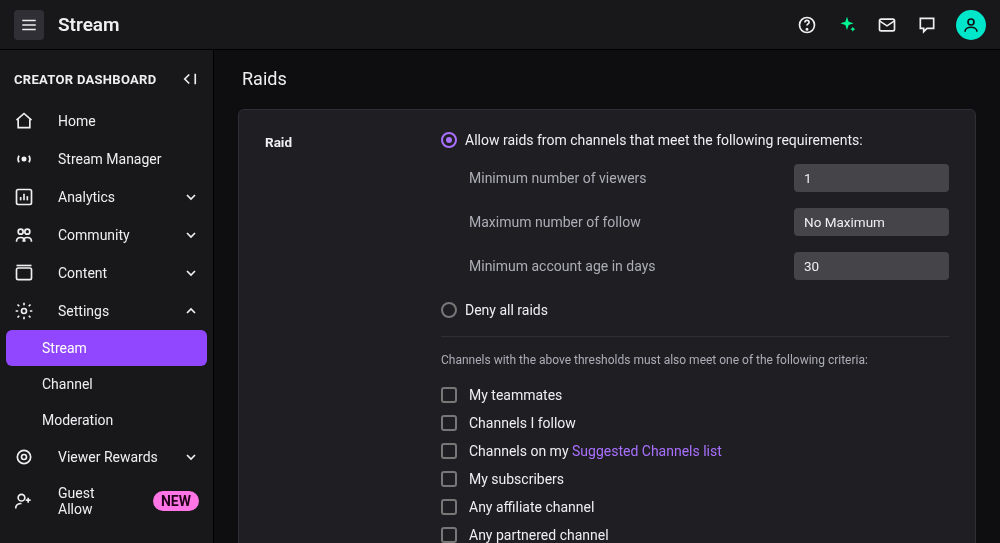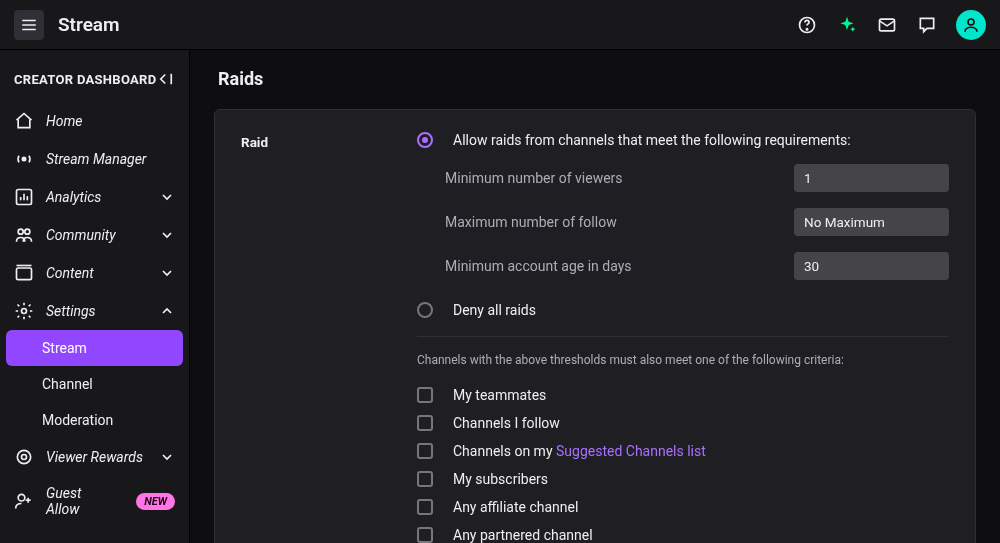"CREATOR DASHBOARD" .sidebar { width: 190px -> 214px }
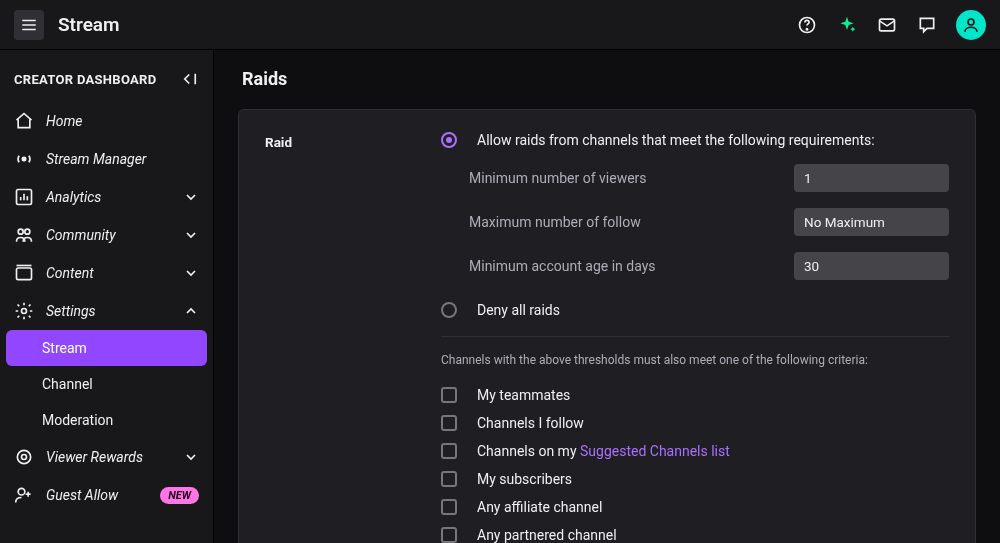"Raids" .page-title { font-weight: 700 -> 400 }
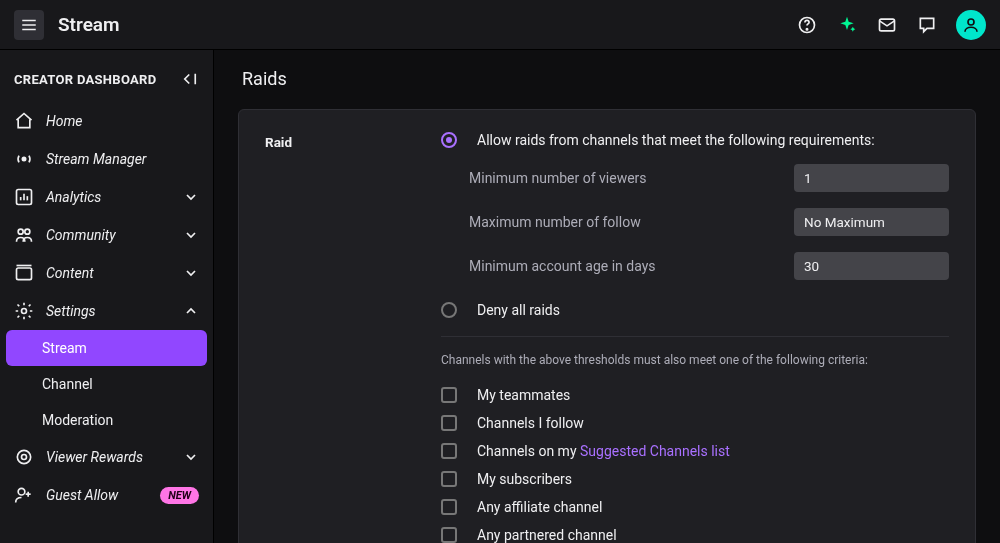"Home" .nav-item { font-style: italic -> none; gap: 12px -> 24px }
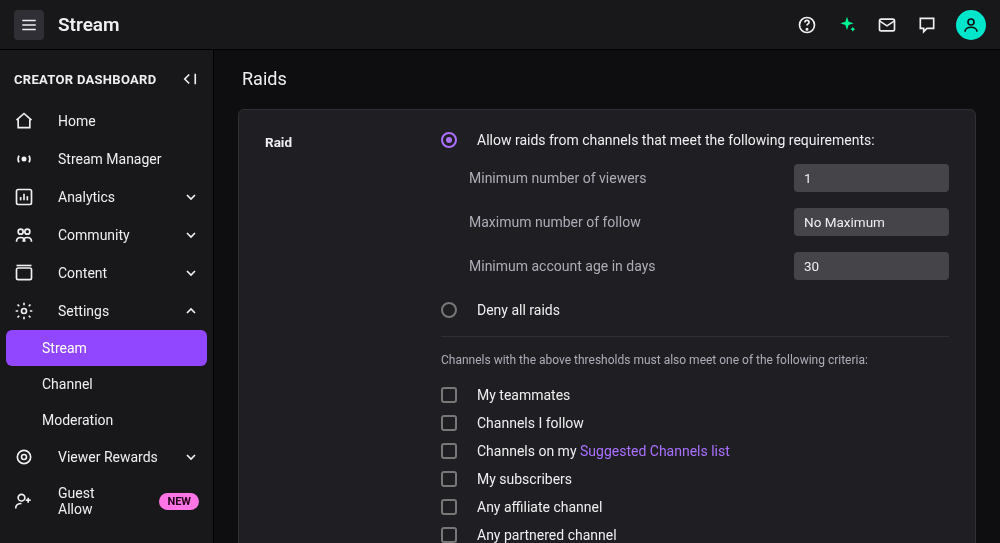"Allow raids from channels that" .radio-row { gap: 20px -> 8px }
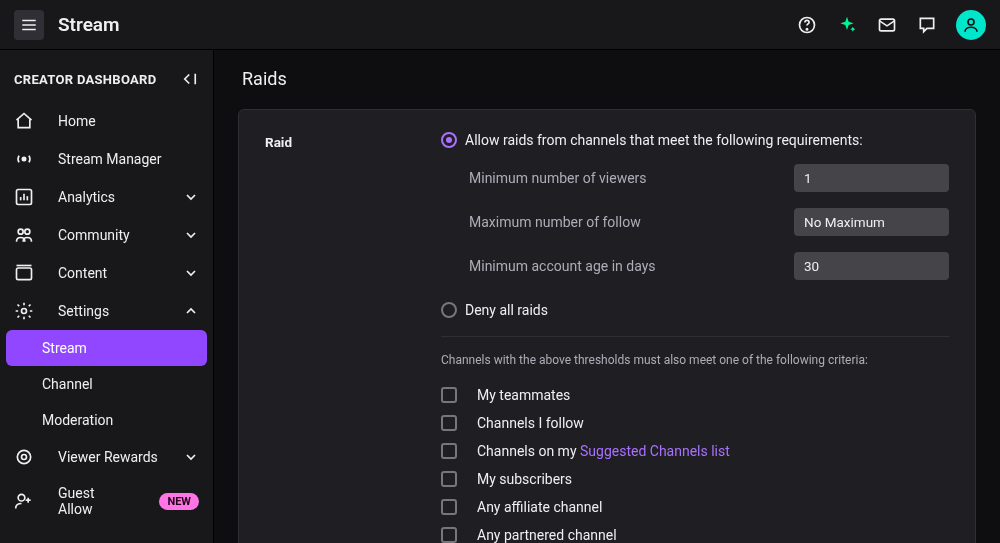"My teammates" .check-row { gap: 20px -> 12px }
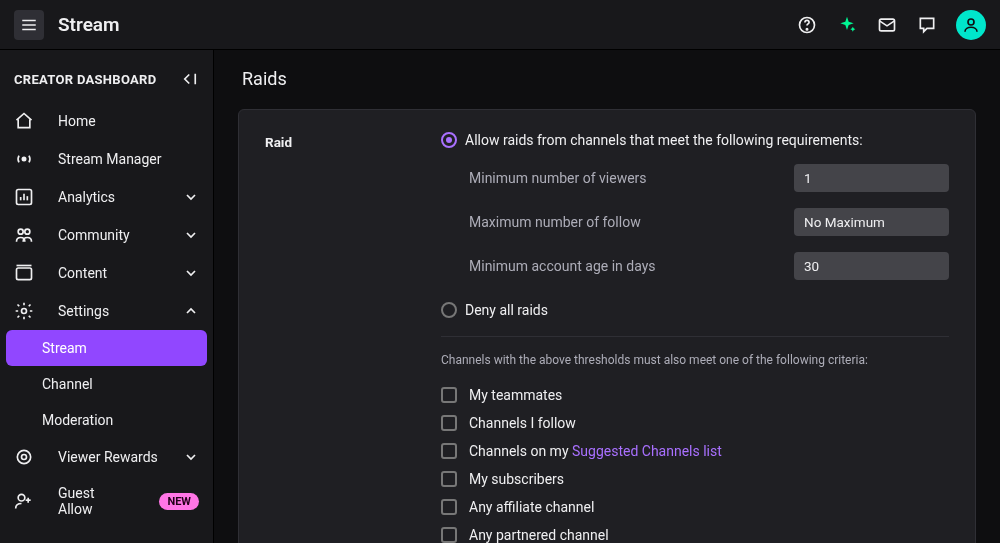"NEW" .badge-new { font-size: 11px -> 14px }
